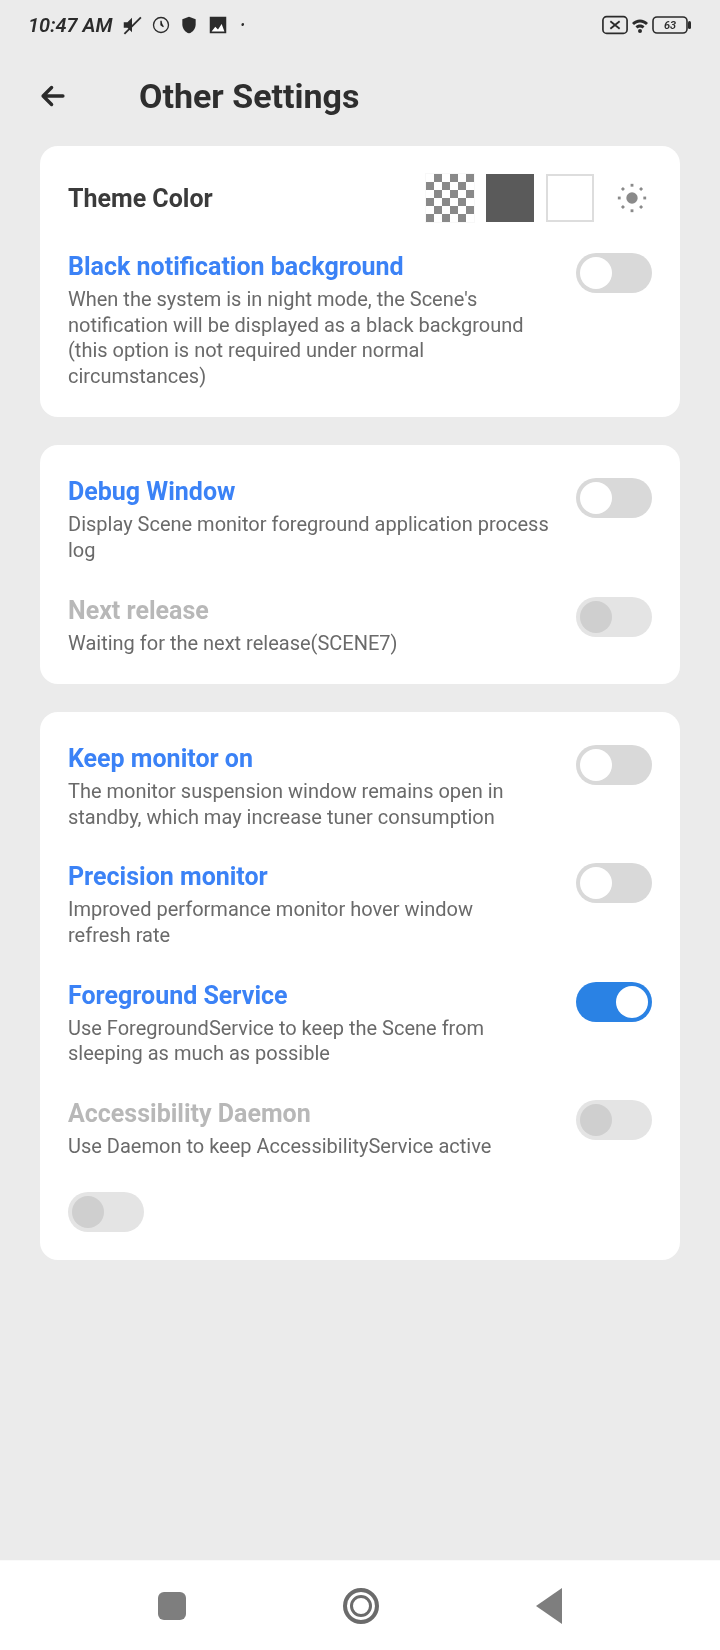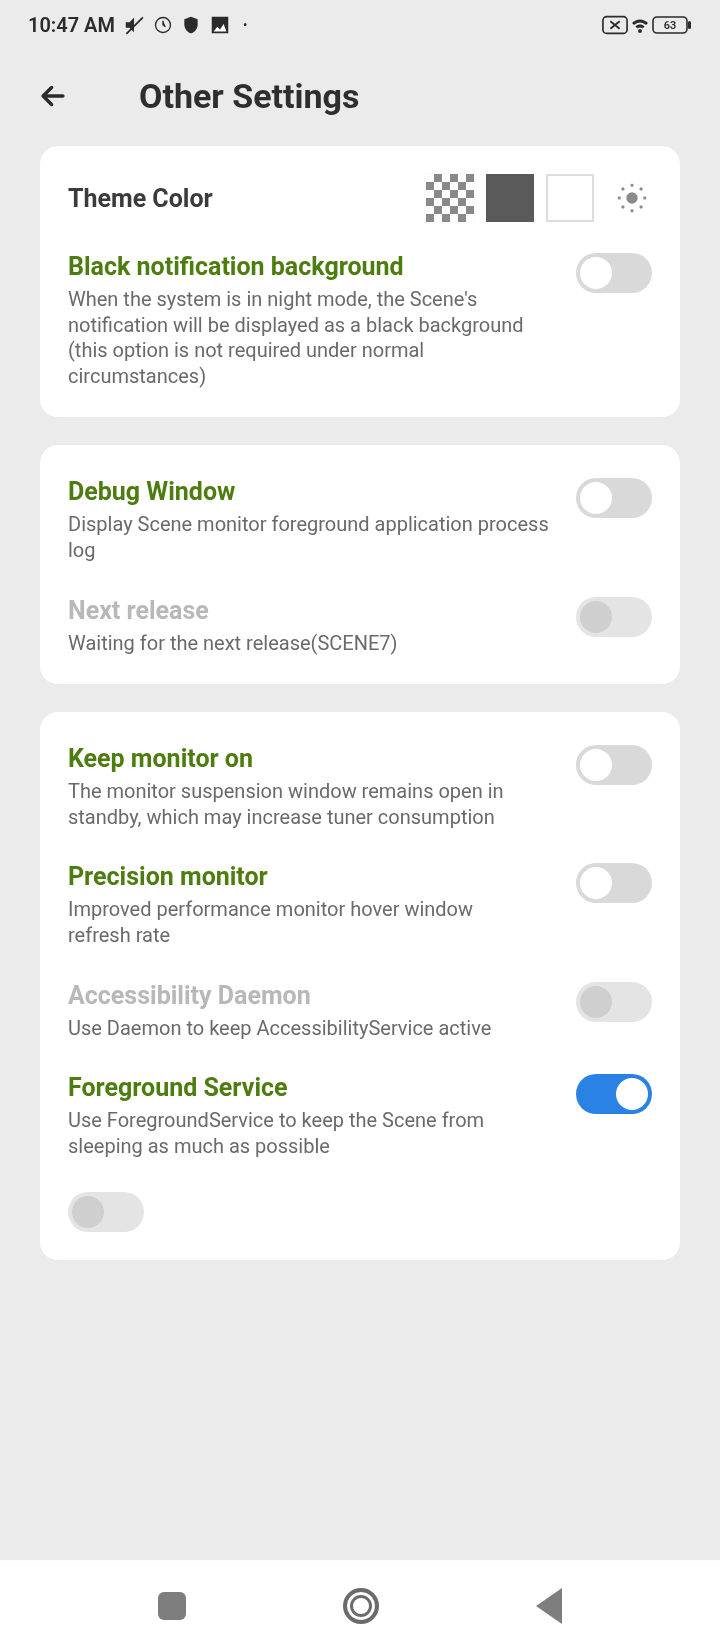"10:47 AM" .status-bar { font-style: none -> italic }
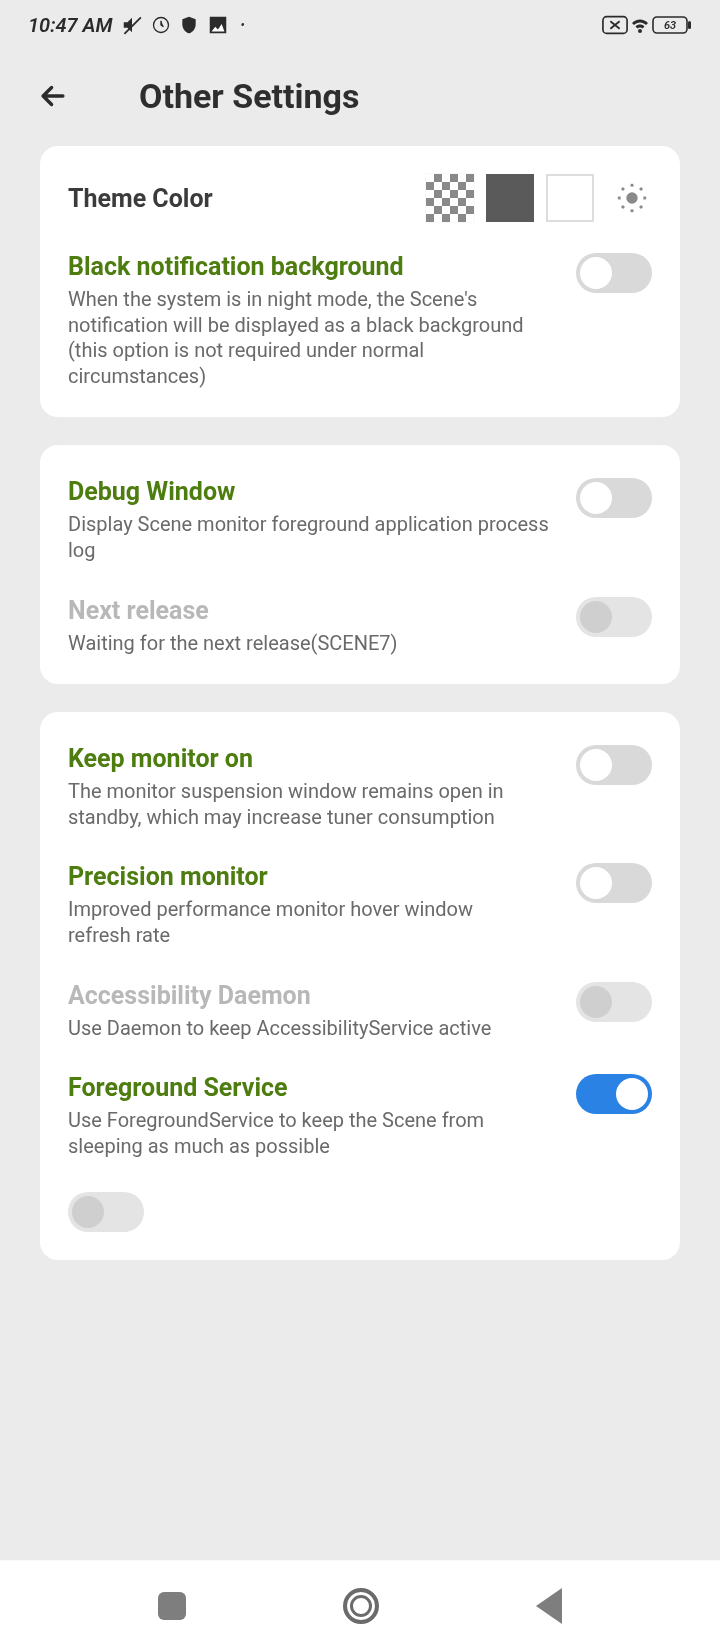"Black notification background" .item-text .title { color: #4d7c0f -> #3b82f6 }
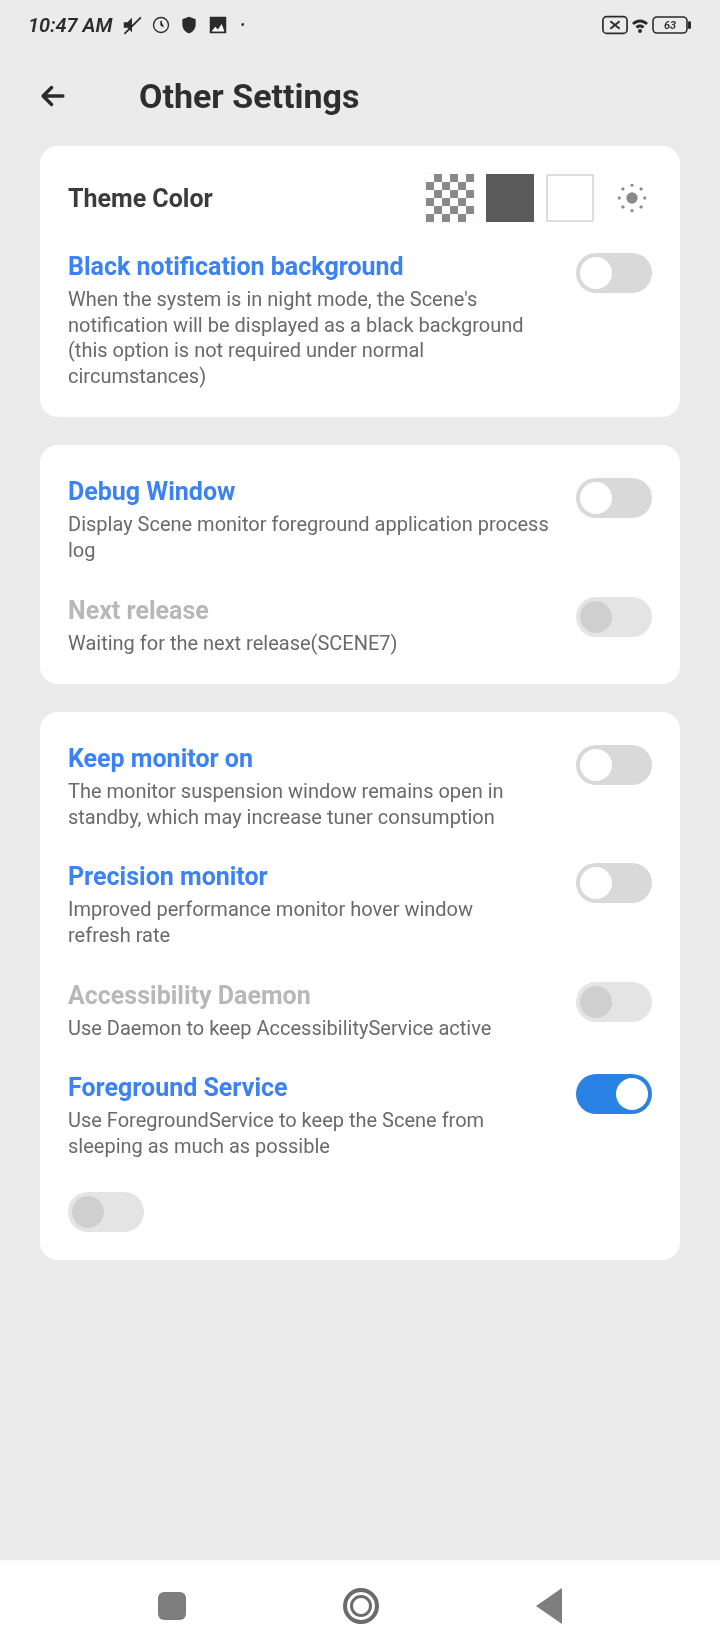"Accessibility Daemon" div.item { order: before "Foreground Service" -> after "Foreground Service" }
